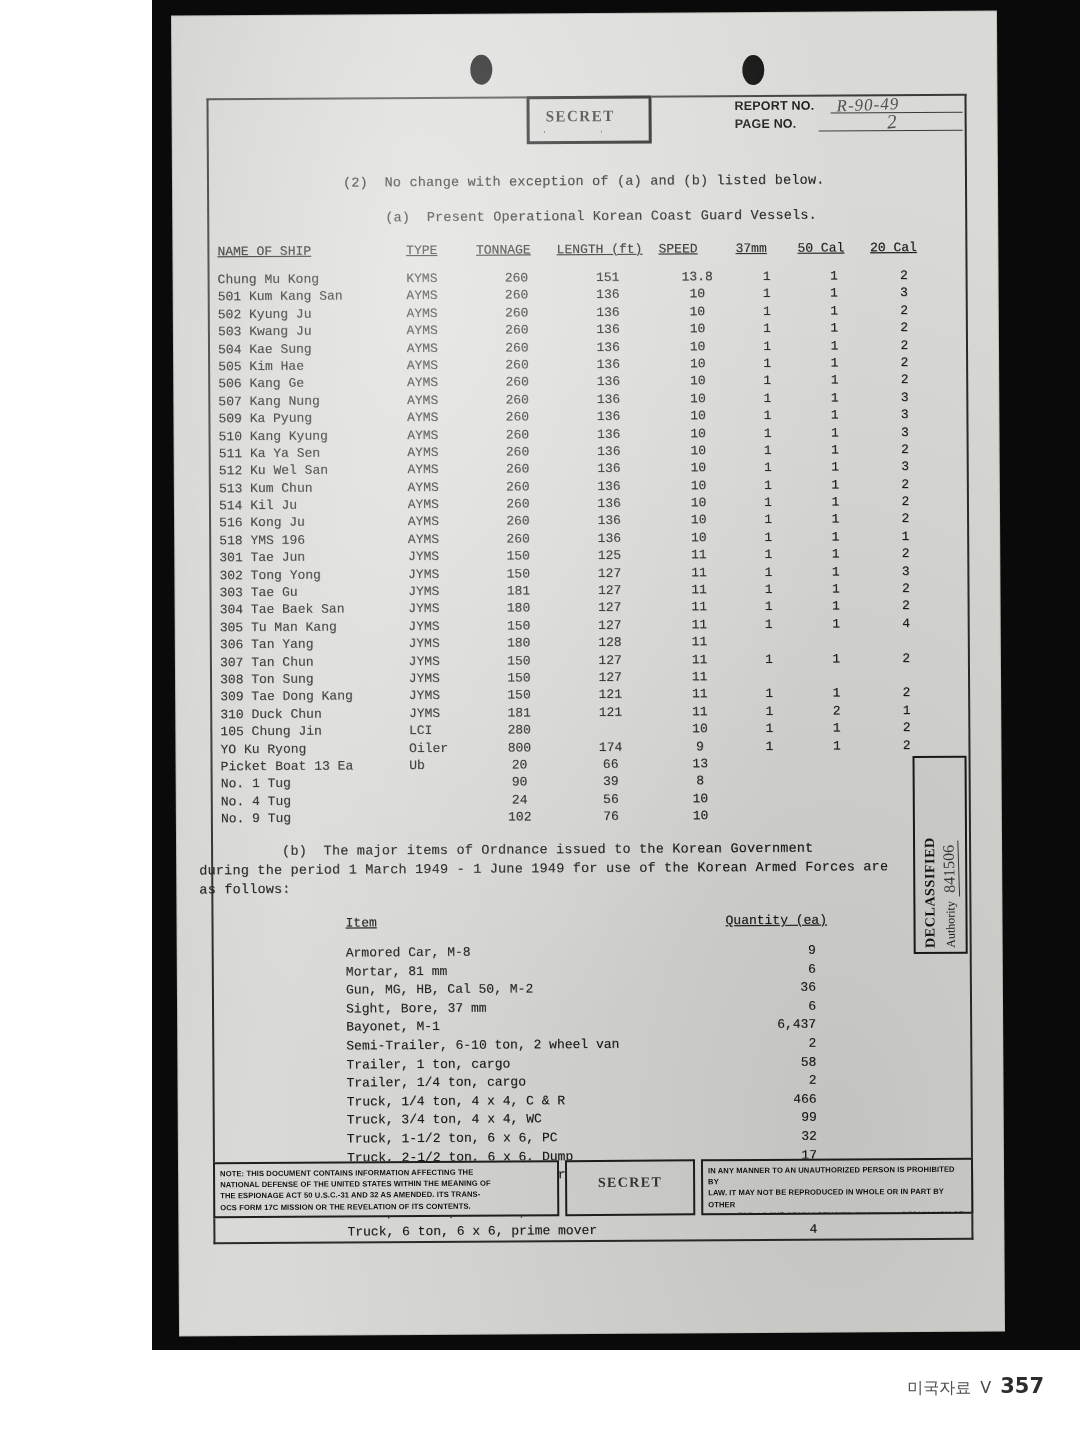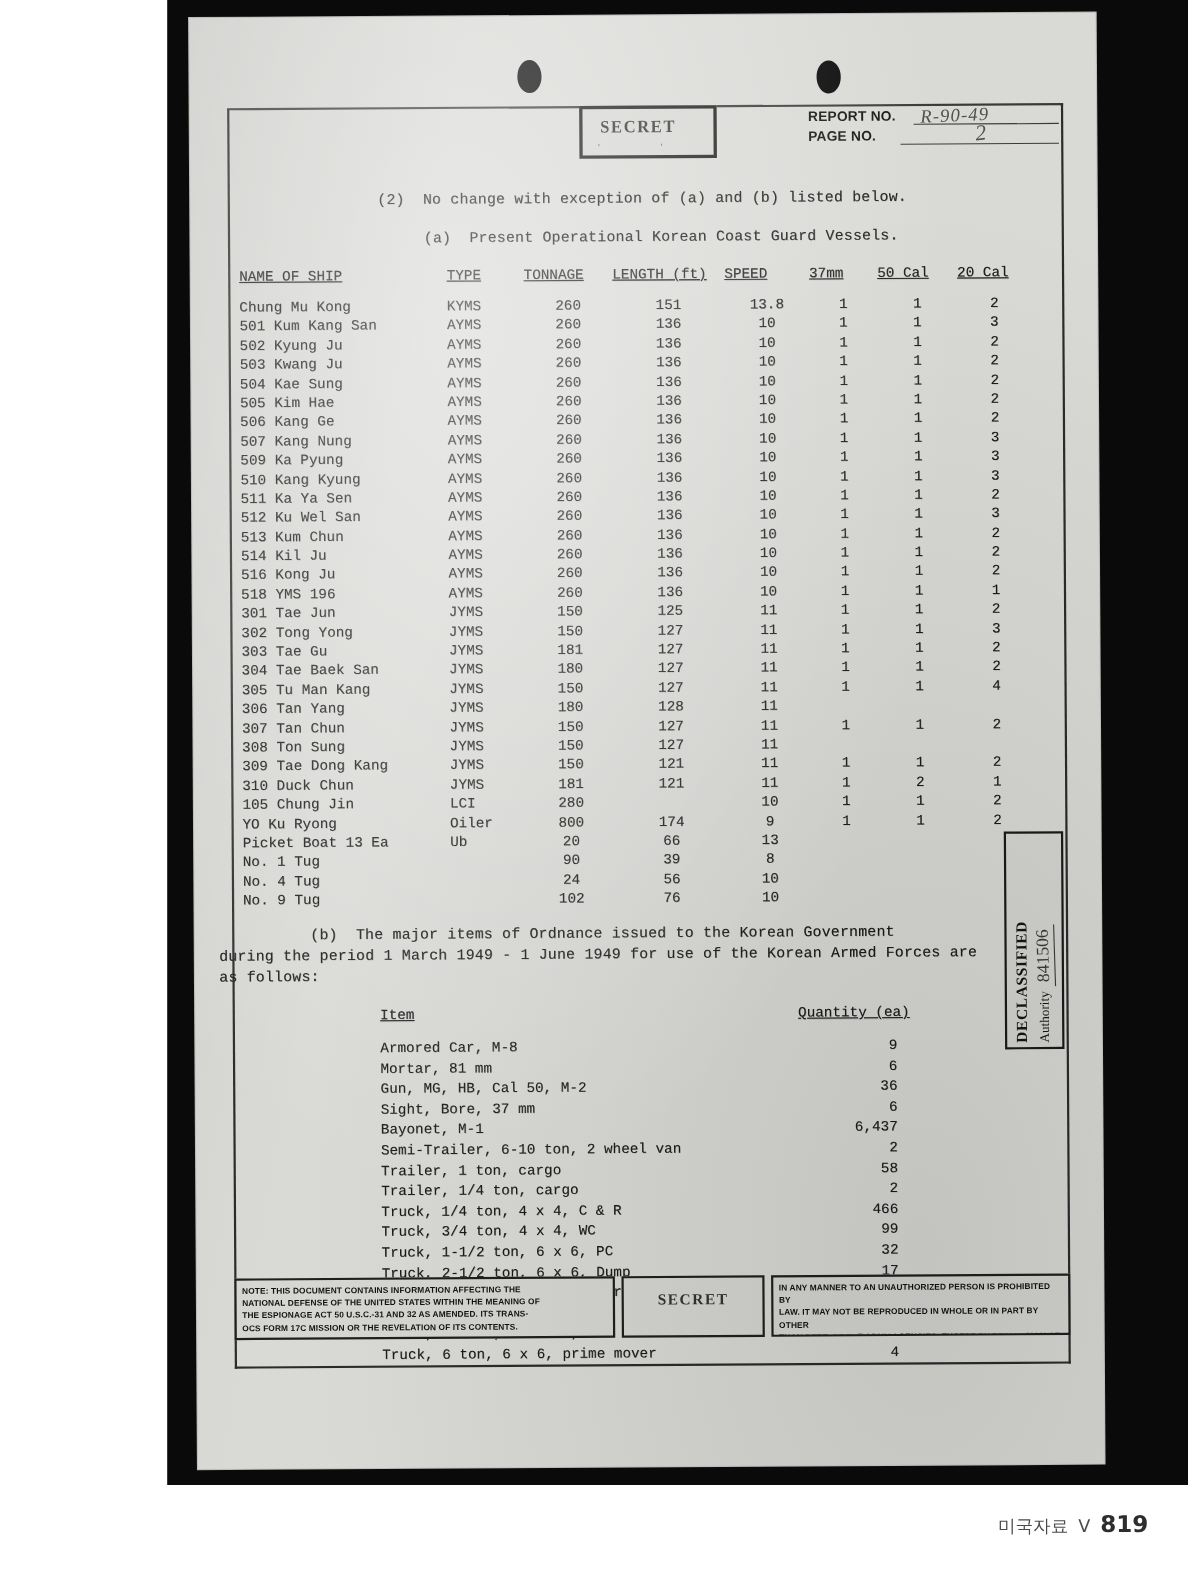"819" span { text: 819 -> 357 }
